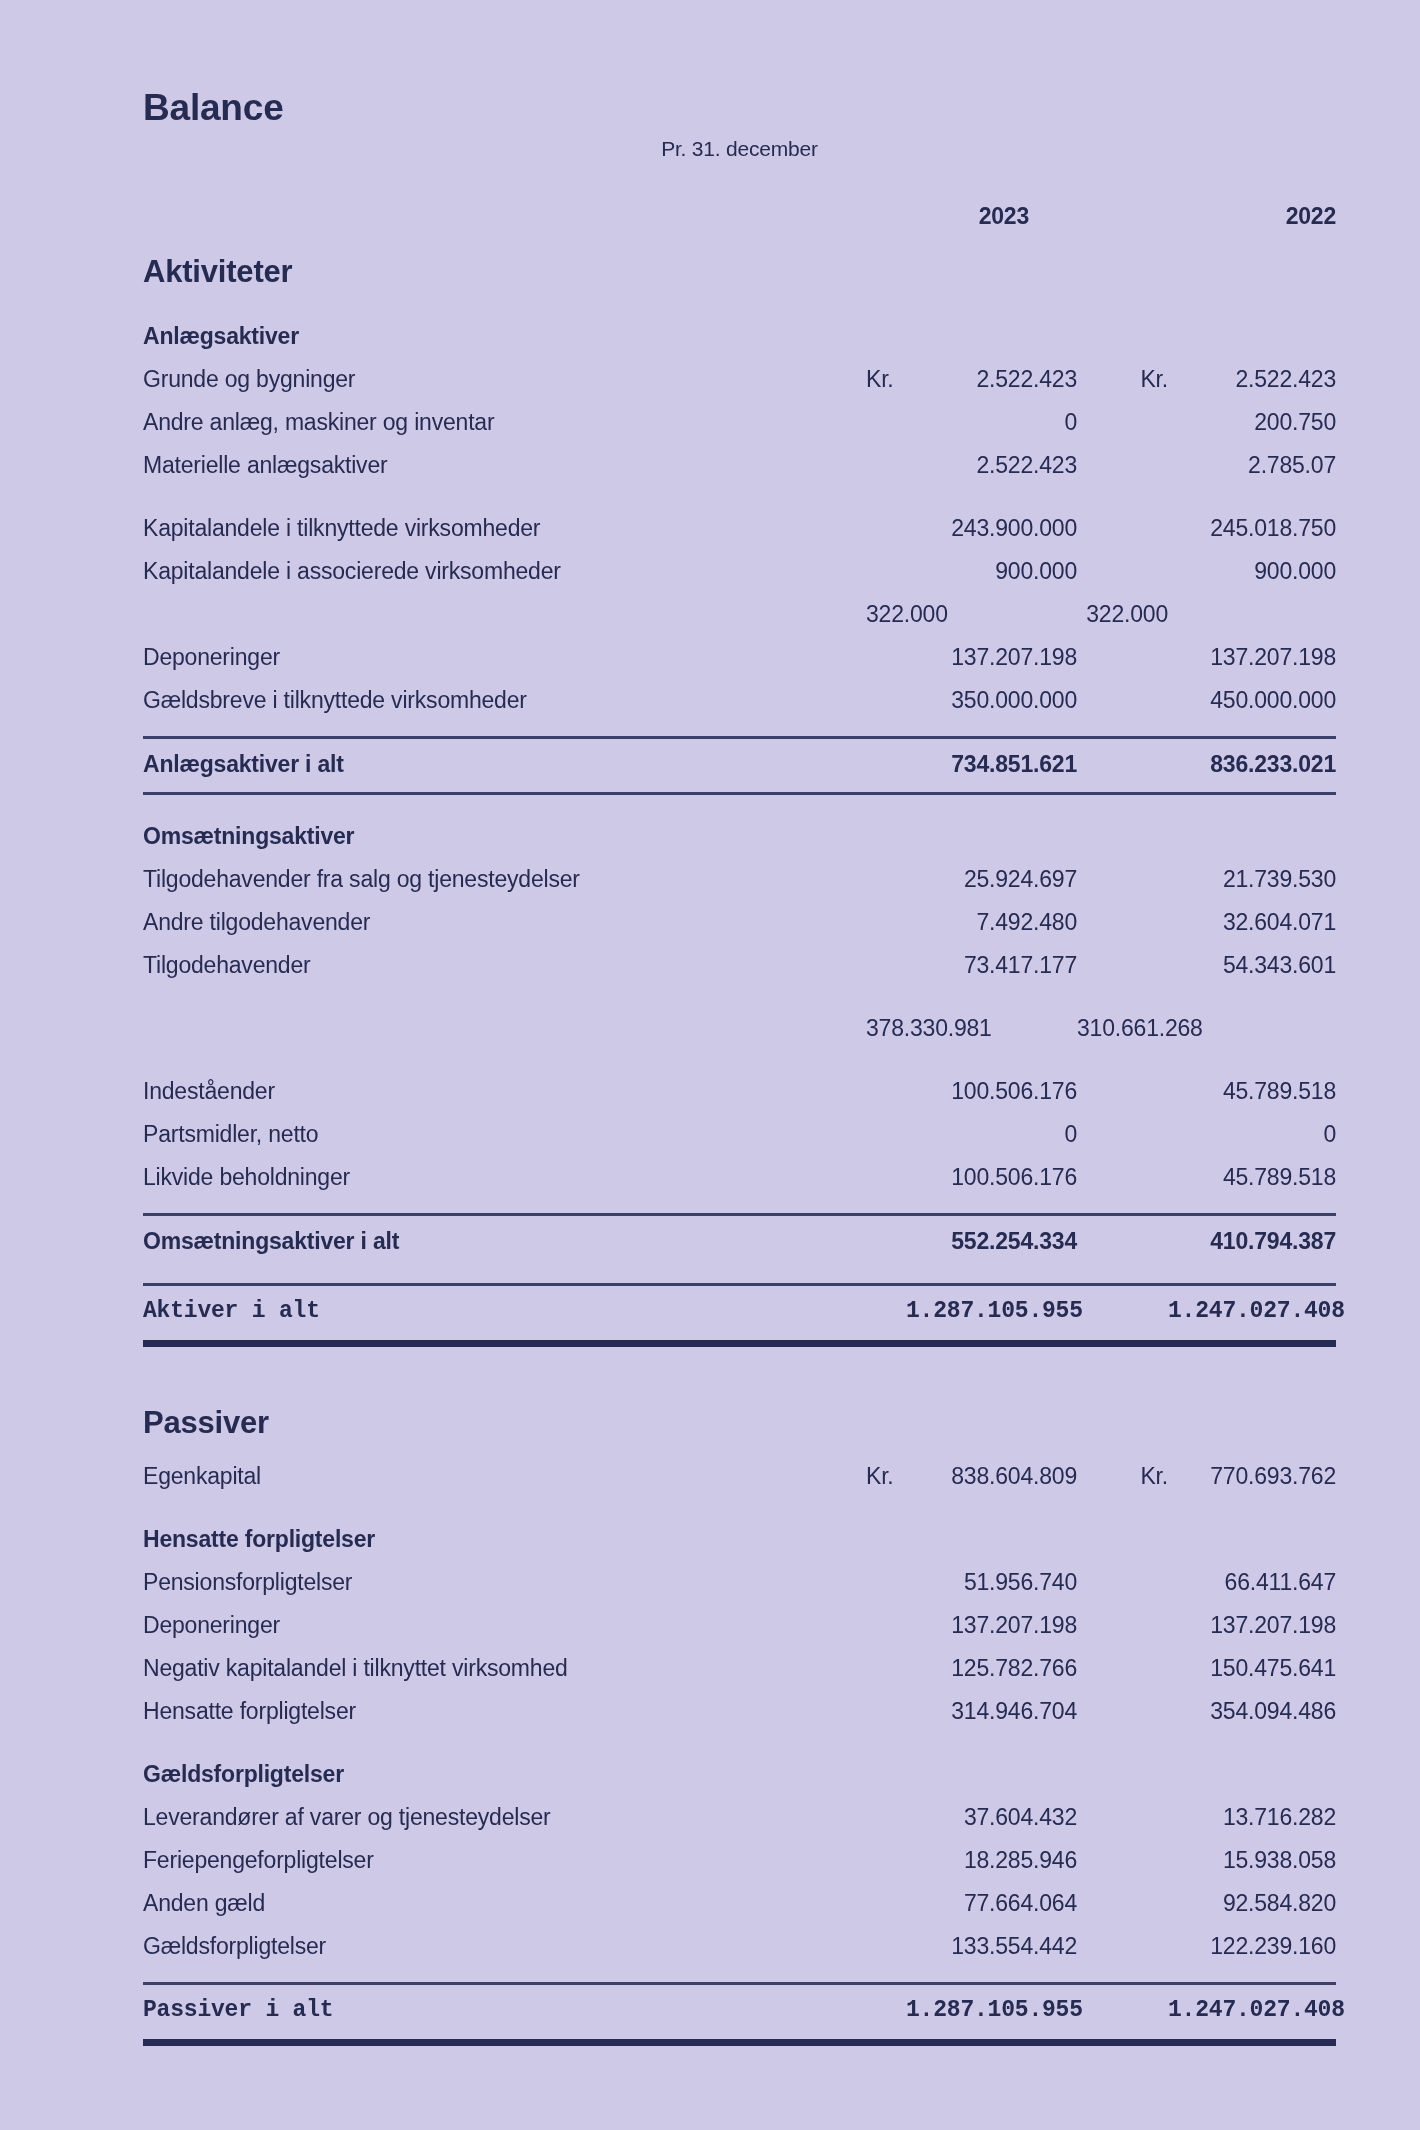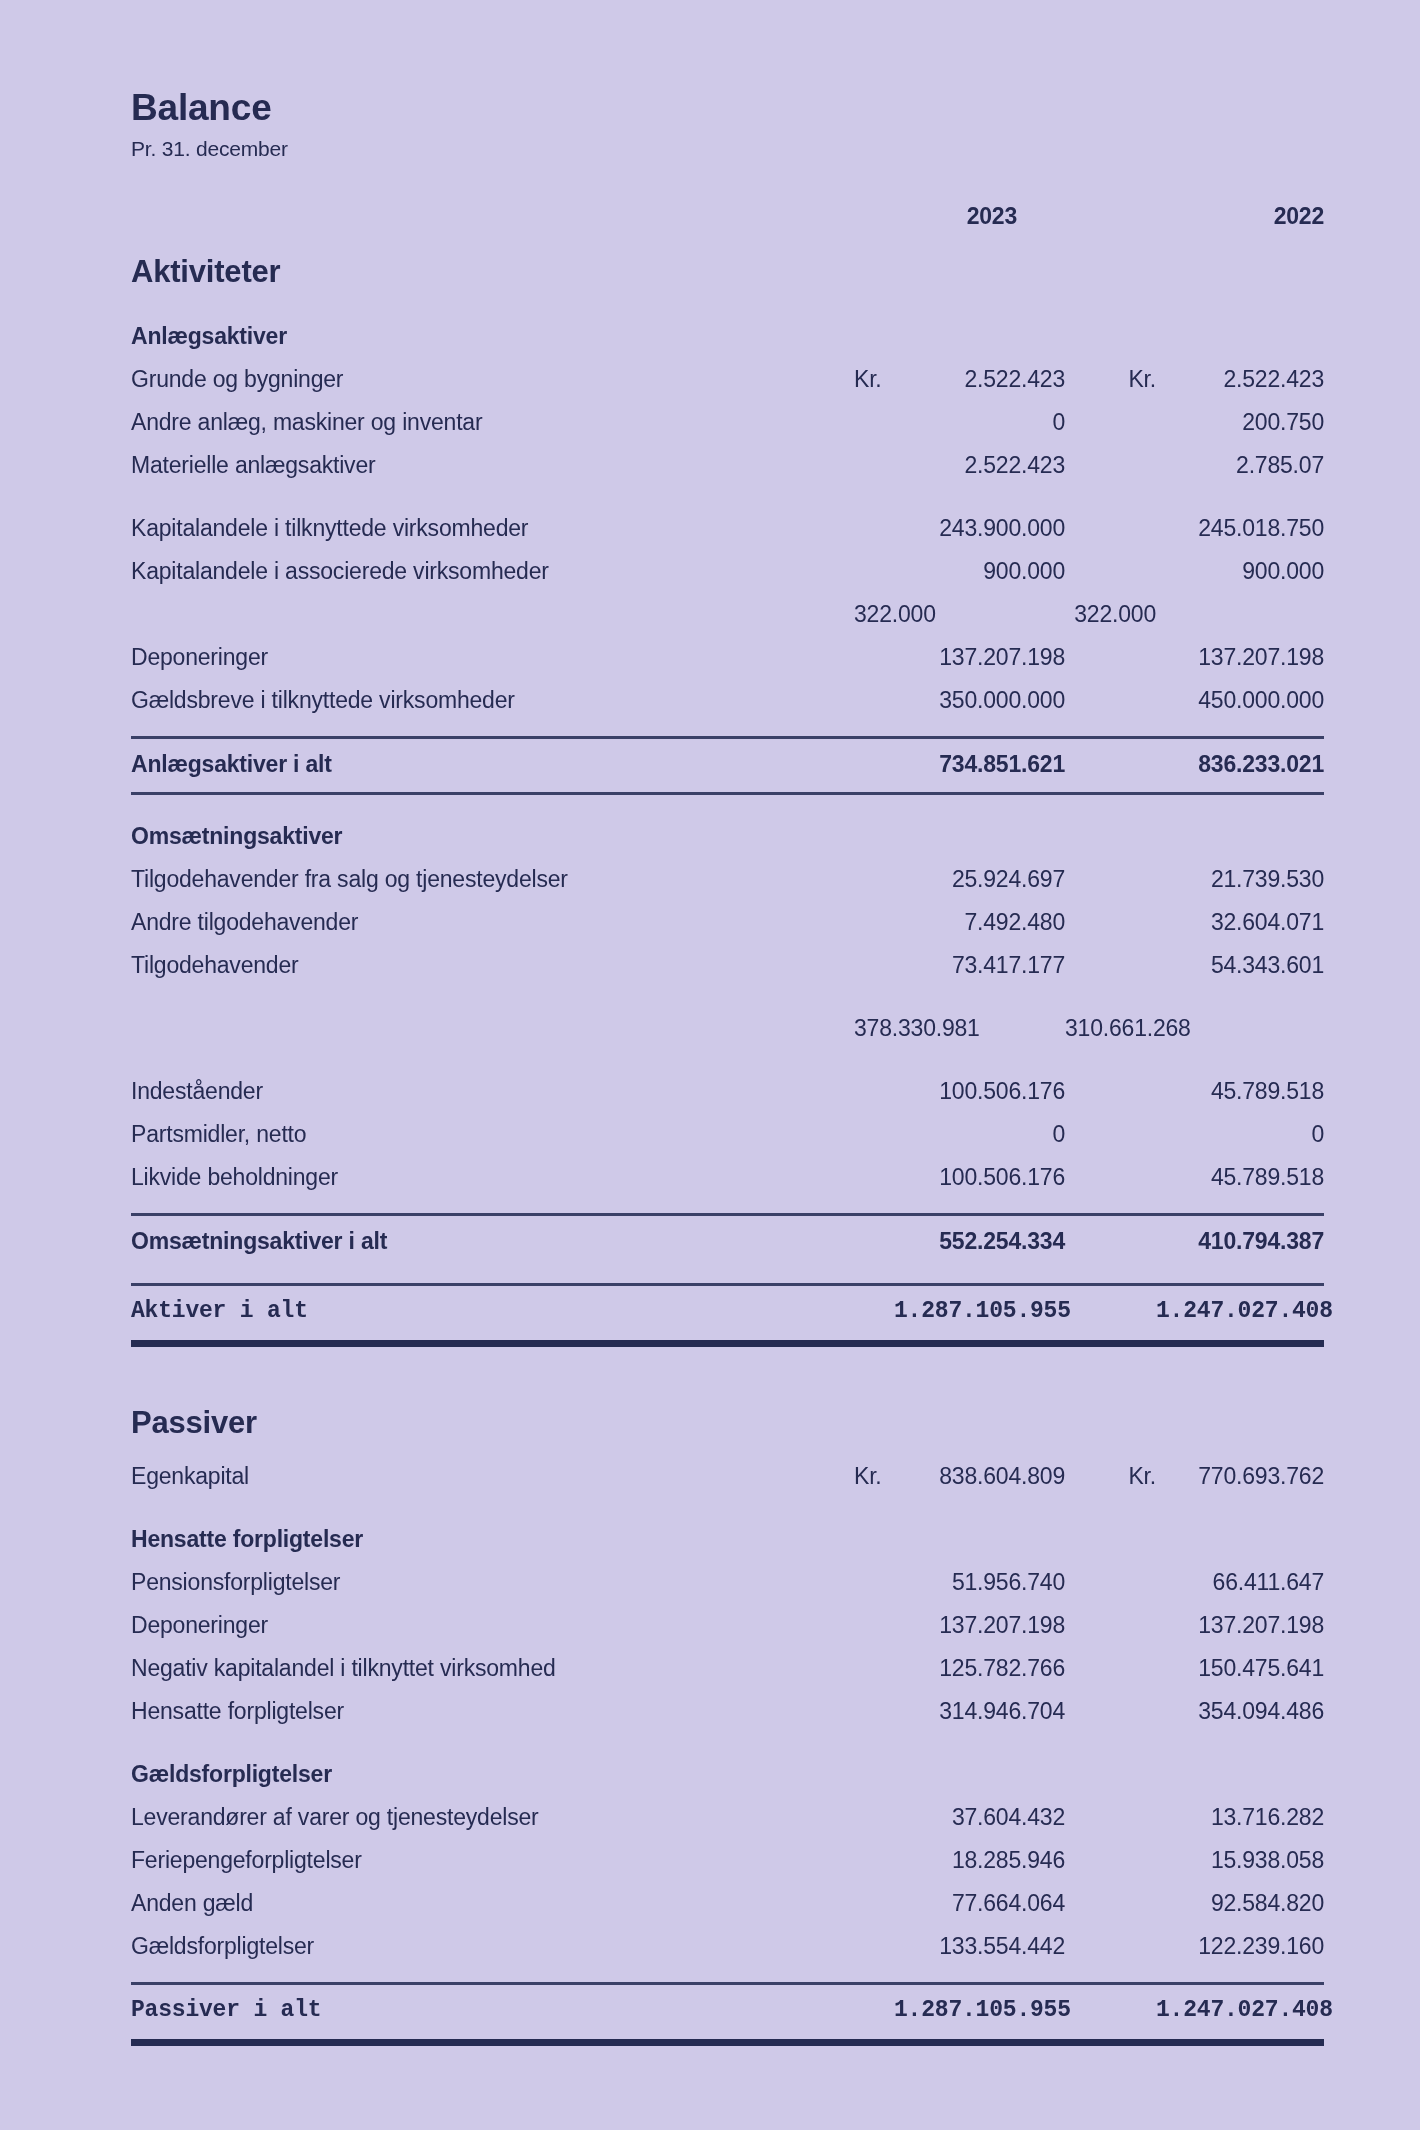"Balance" .content { left: 131px -> 143px }
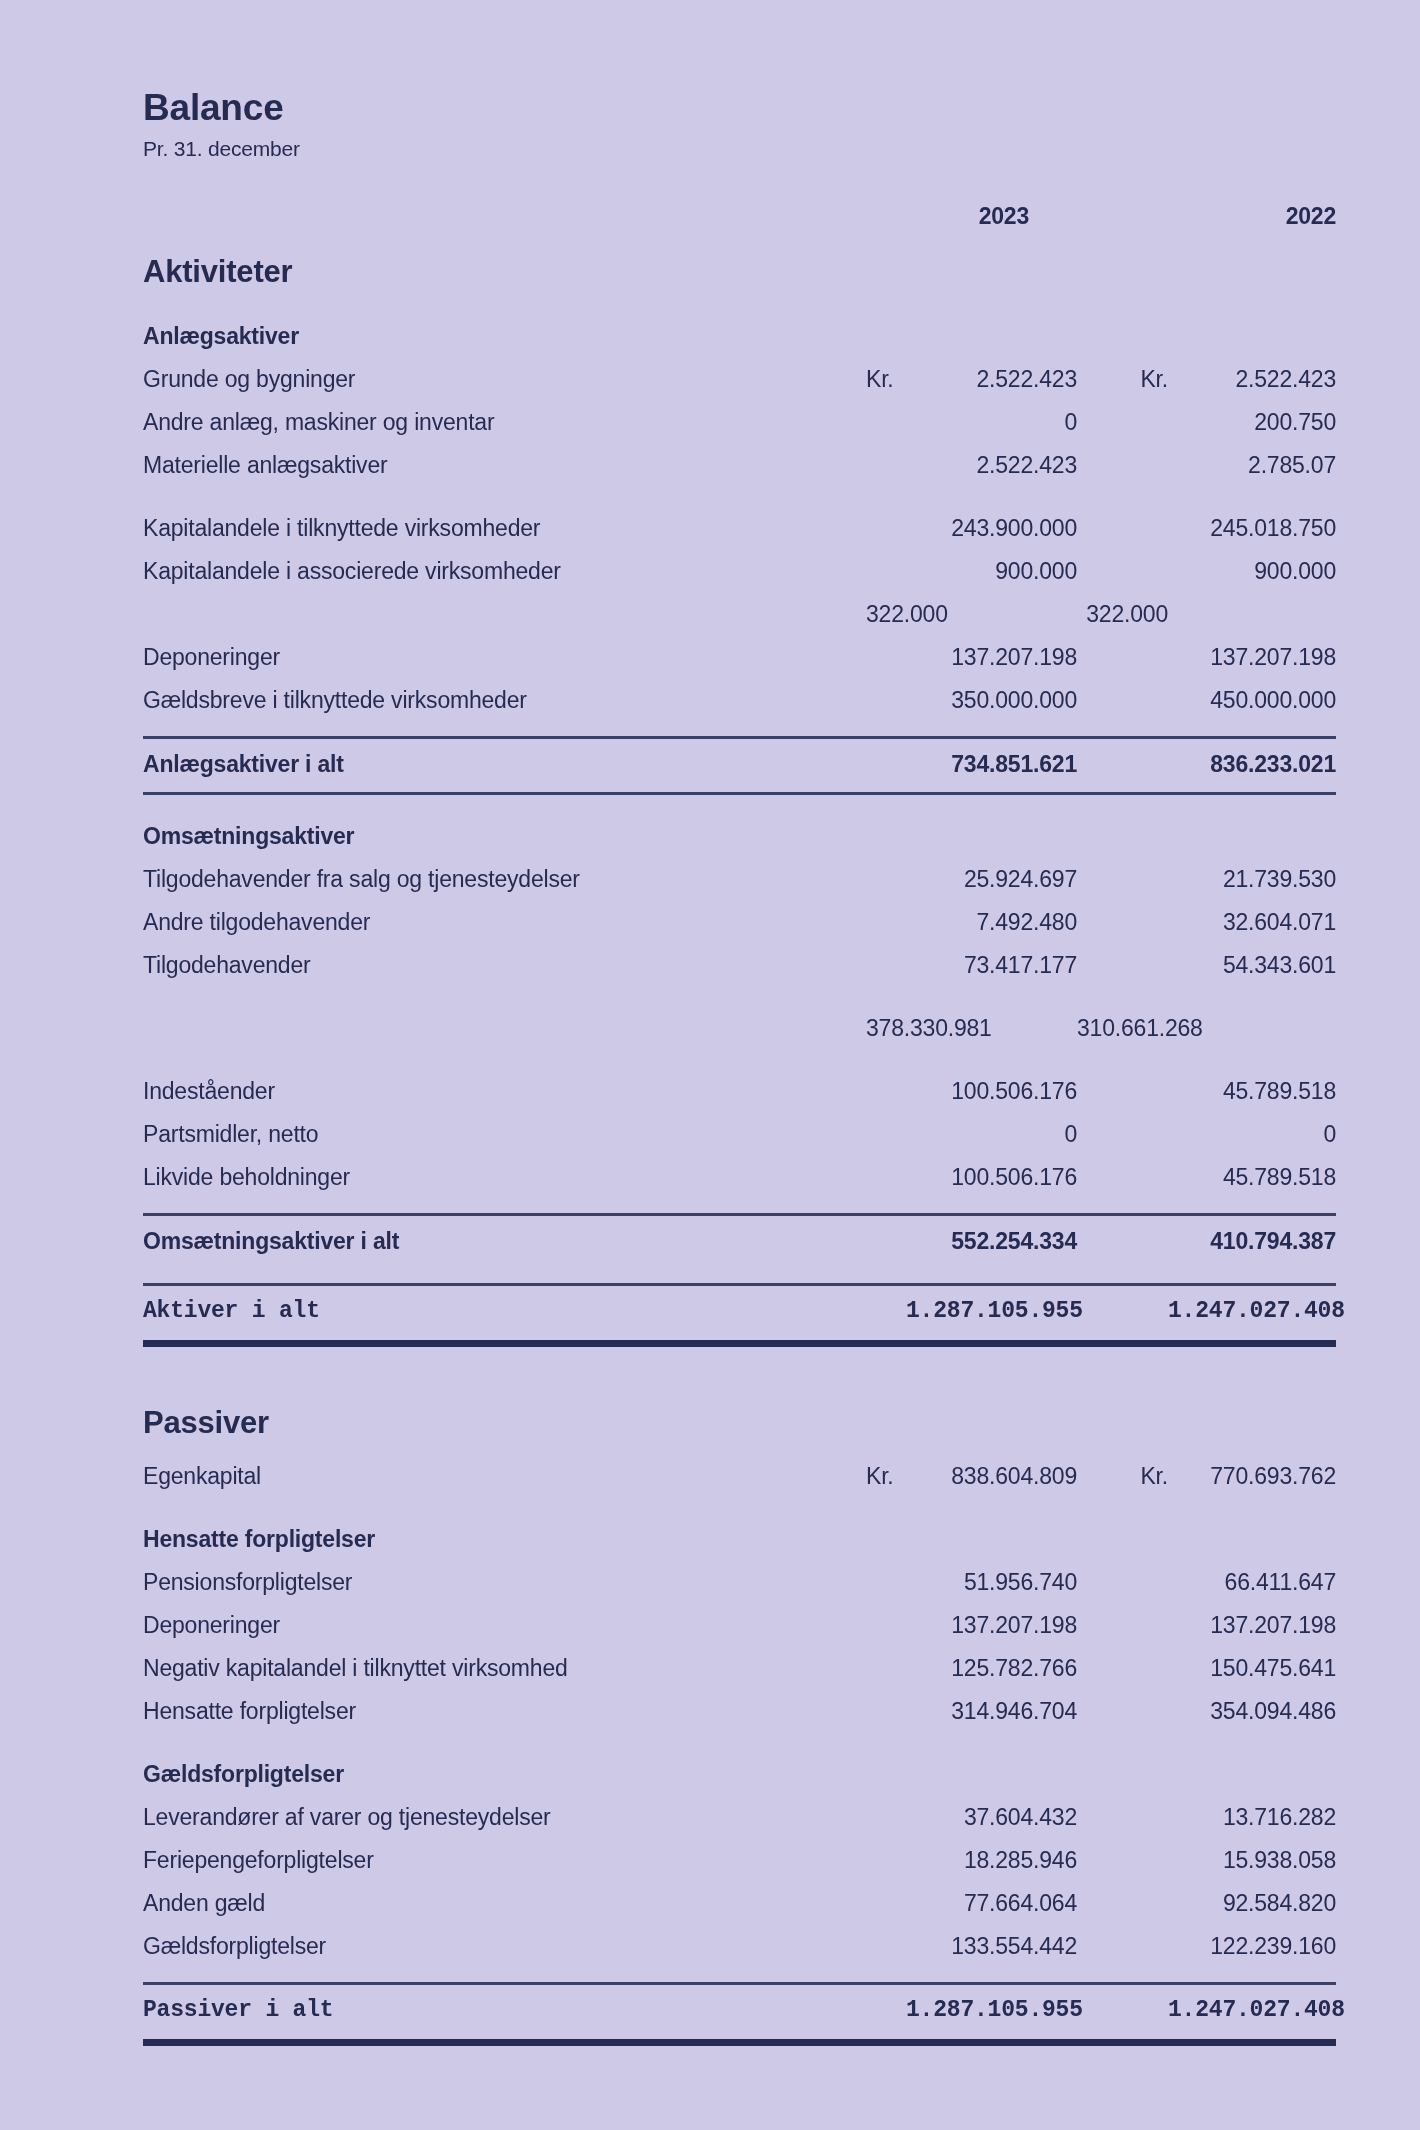"Pr. 31. december" .doc-subtitle { text-align: none -> center }
